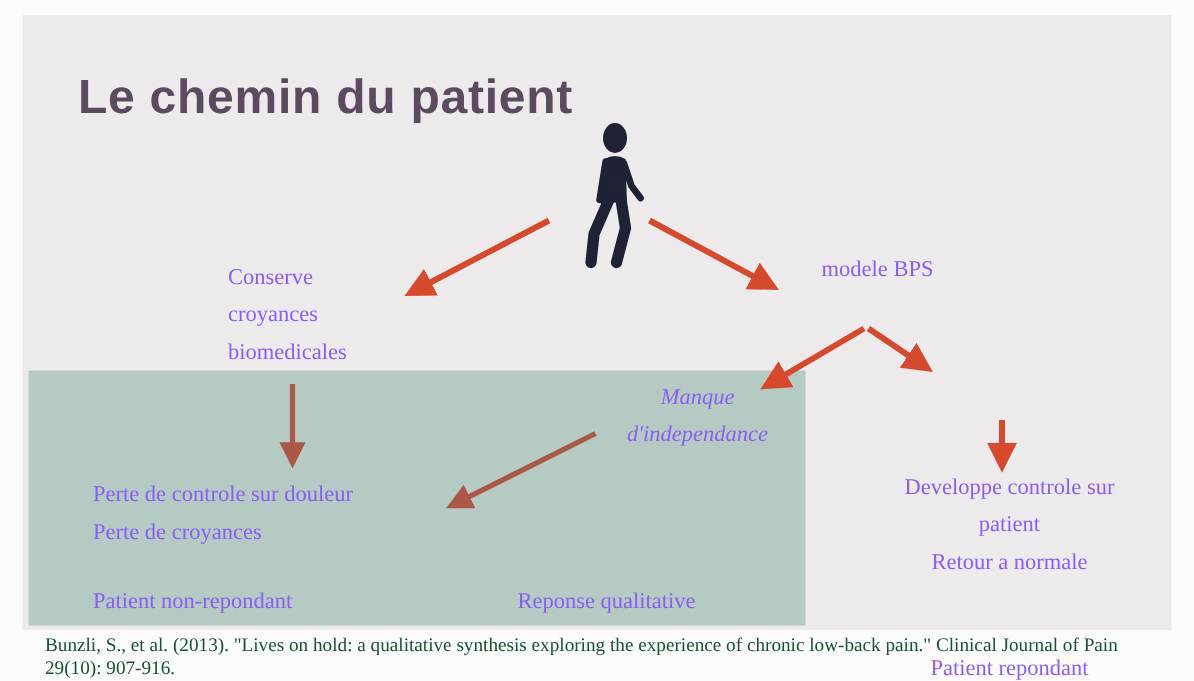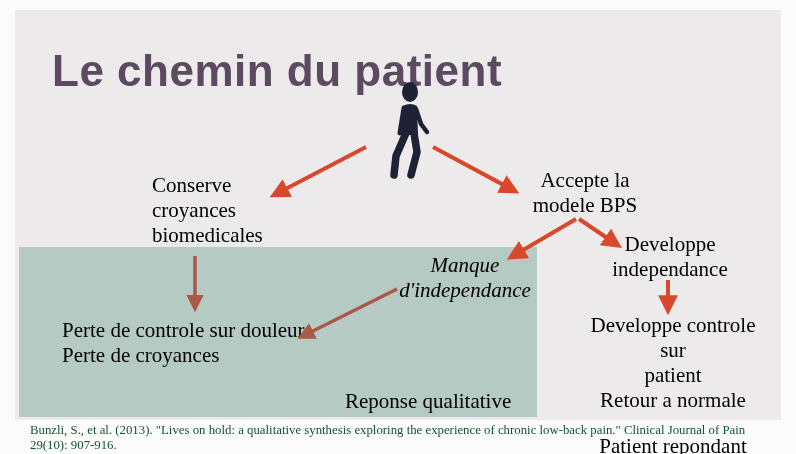"Le chemin du patient" .page-title { font-size: 44px -> 32px }
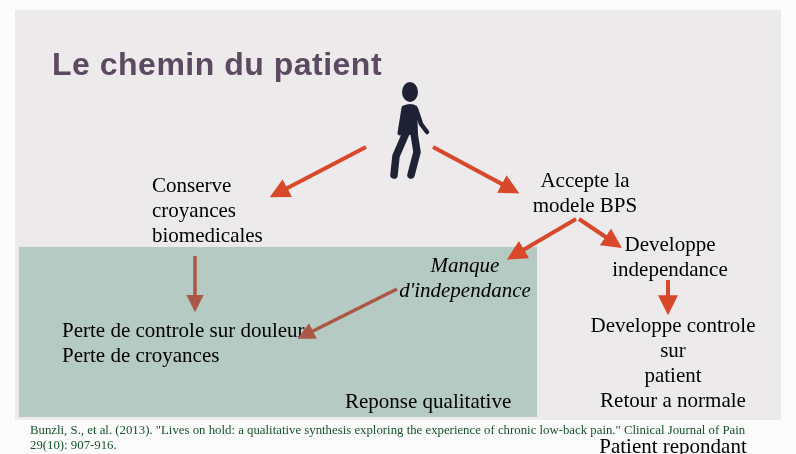"Conserve" .node { color: #000000 -> #8b5cf6; font-size: 21px -> 15px }
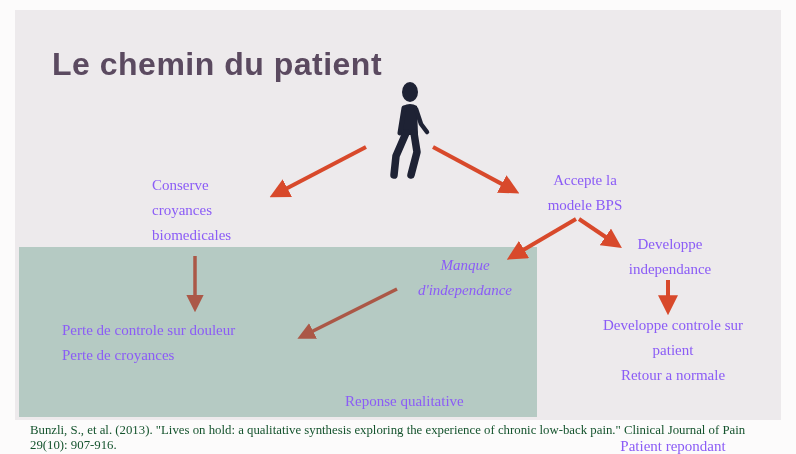"Accepte la" div { html: <div>Accepte la</div> -> none }
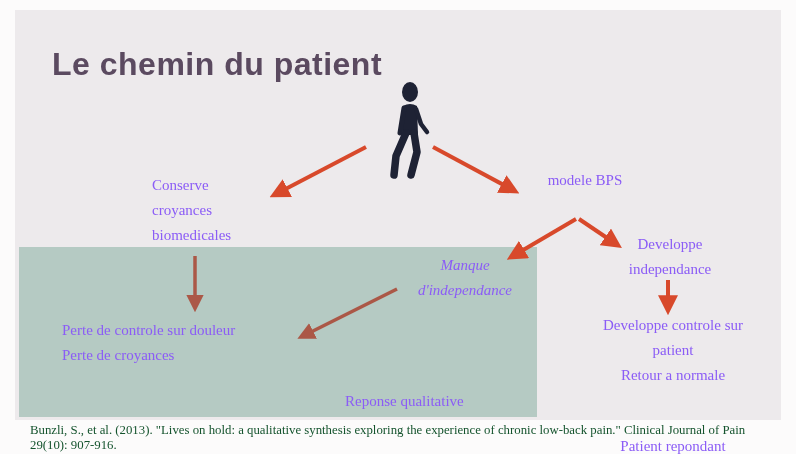"Developpe" div.node { html: <div> <div>Developpe</div> <div>independance</div> </div> -> none }
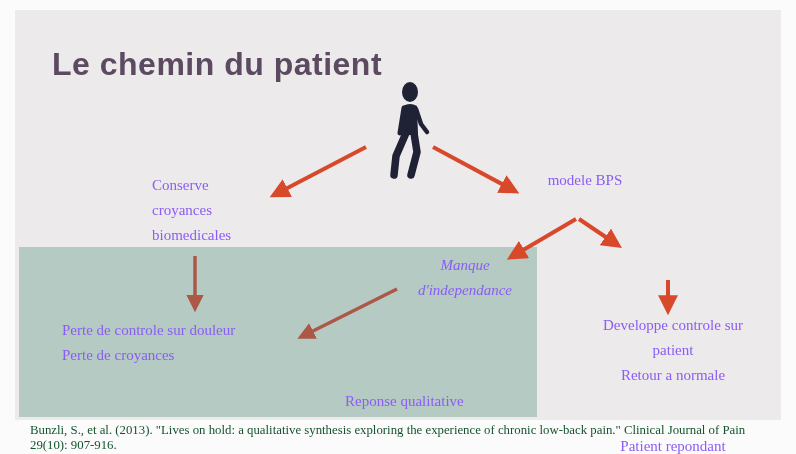"Patient non-repondant" div.node { html: none -> <div>Patient non-repondant</div> }
